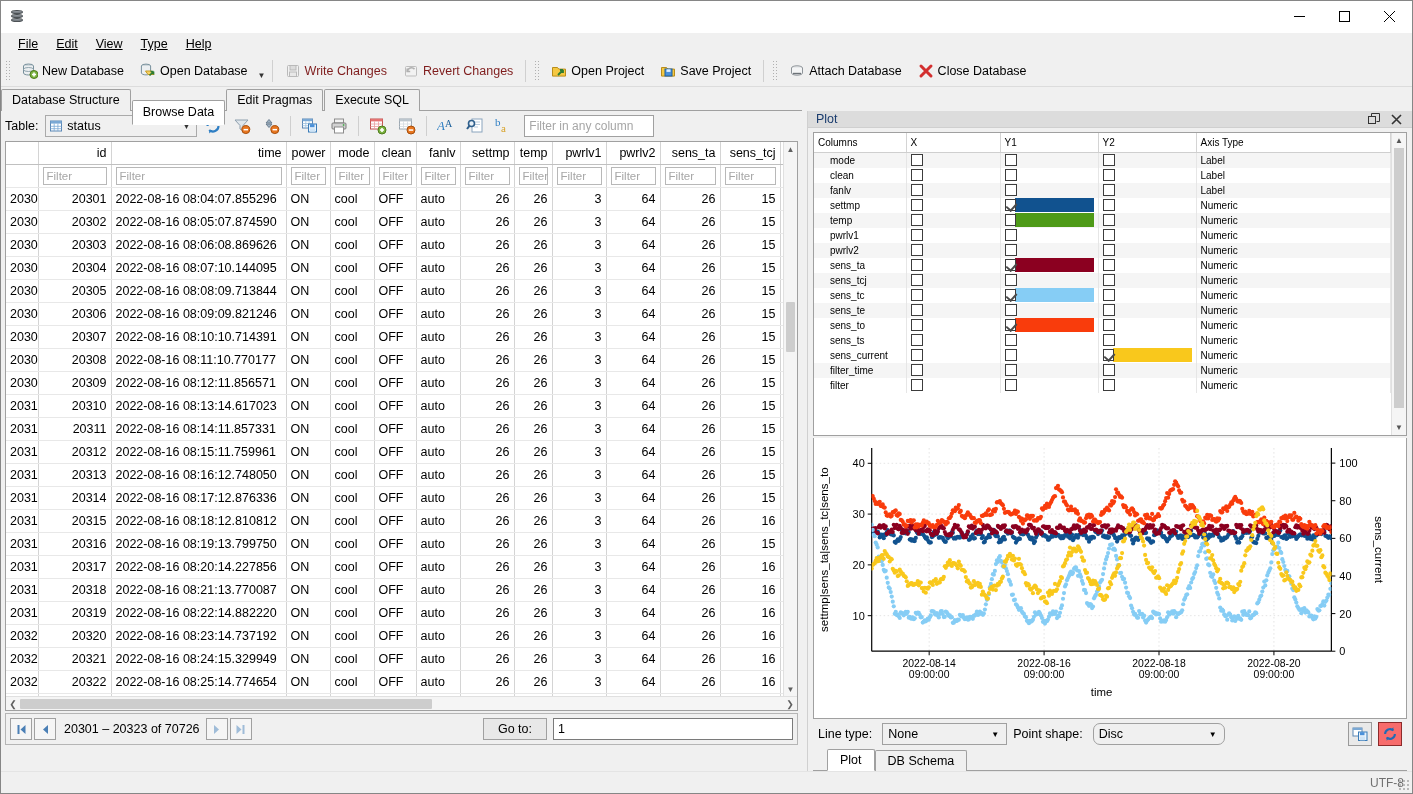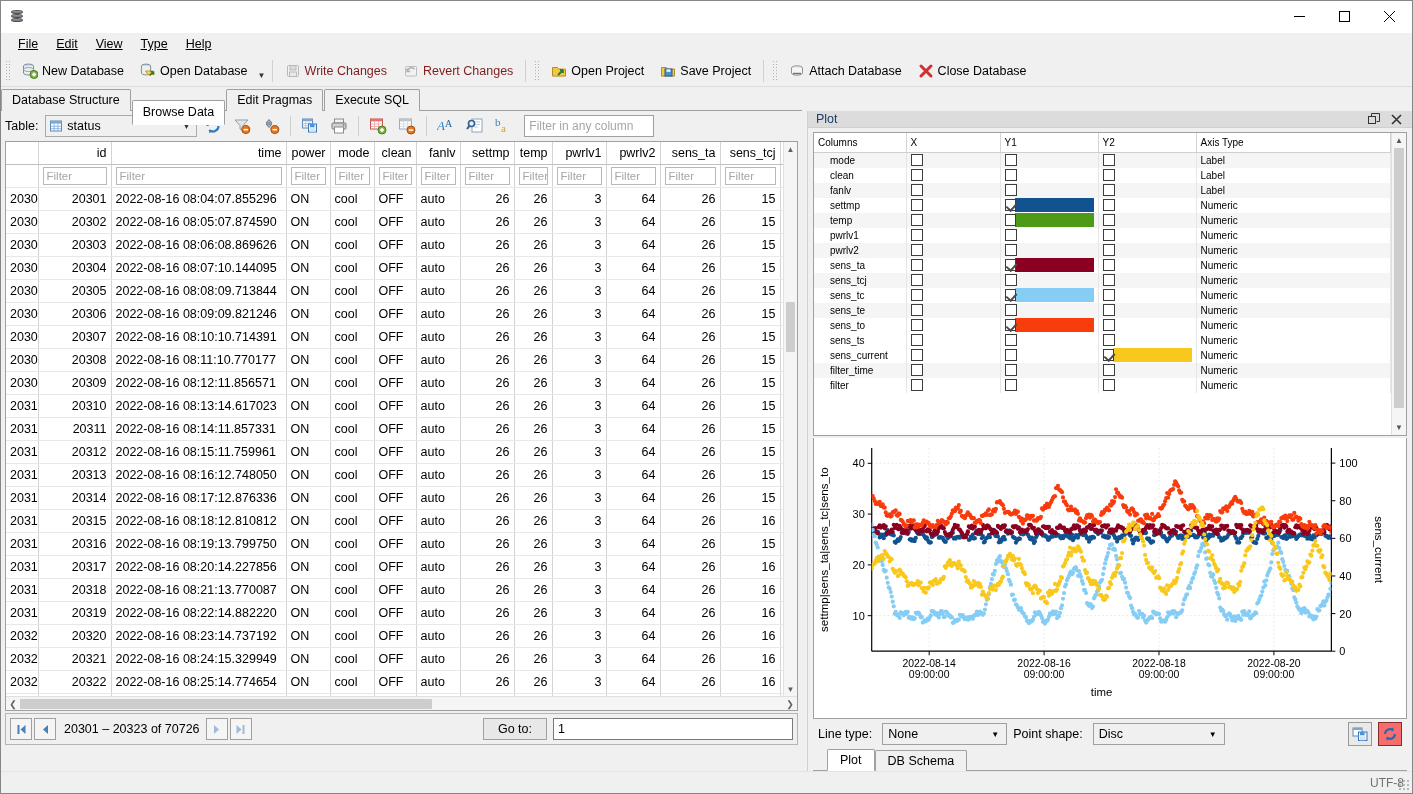"Disc" div.sel { border-radius: none -> 7px }
